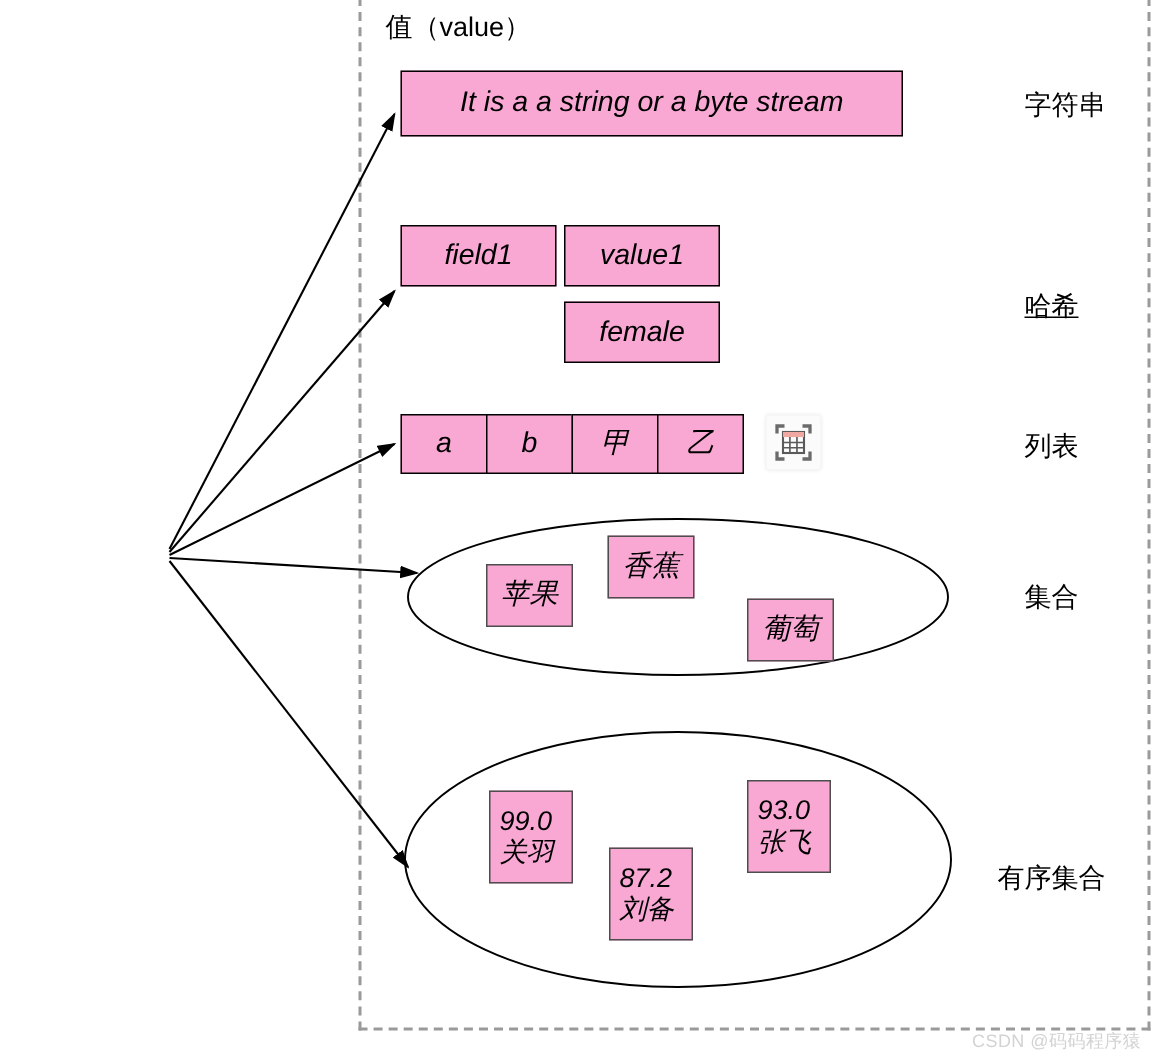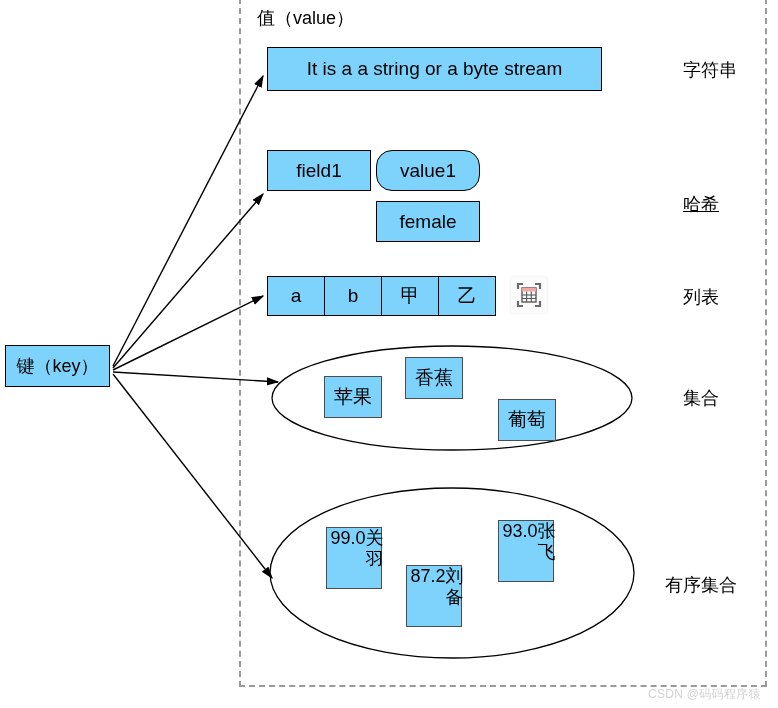"It is a a string" .box { background: #7dd3fc -> #f9a8d4; font-style: none -> italic }
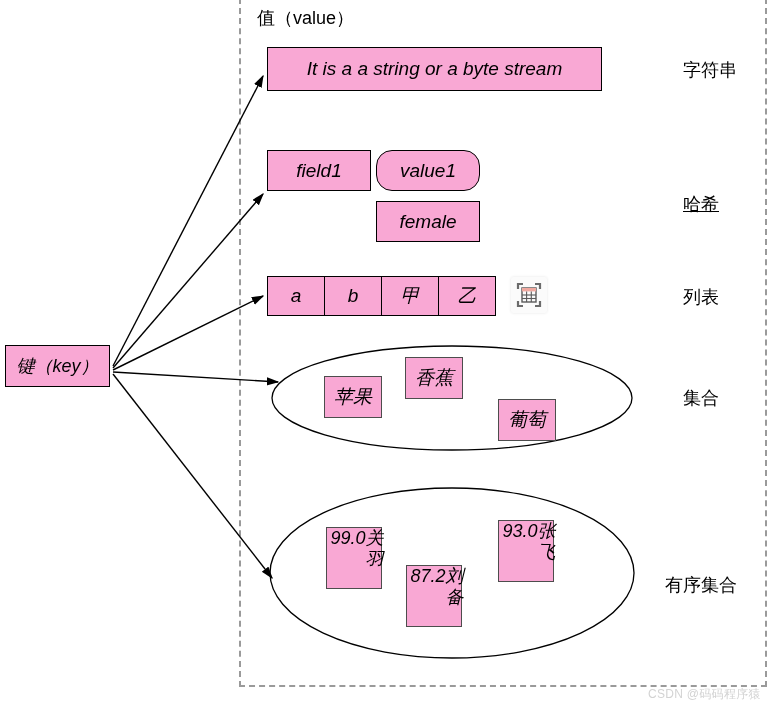"value1" #hash-v1 { border-radius: 16px -> none }
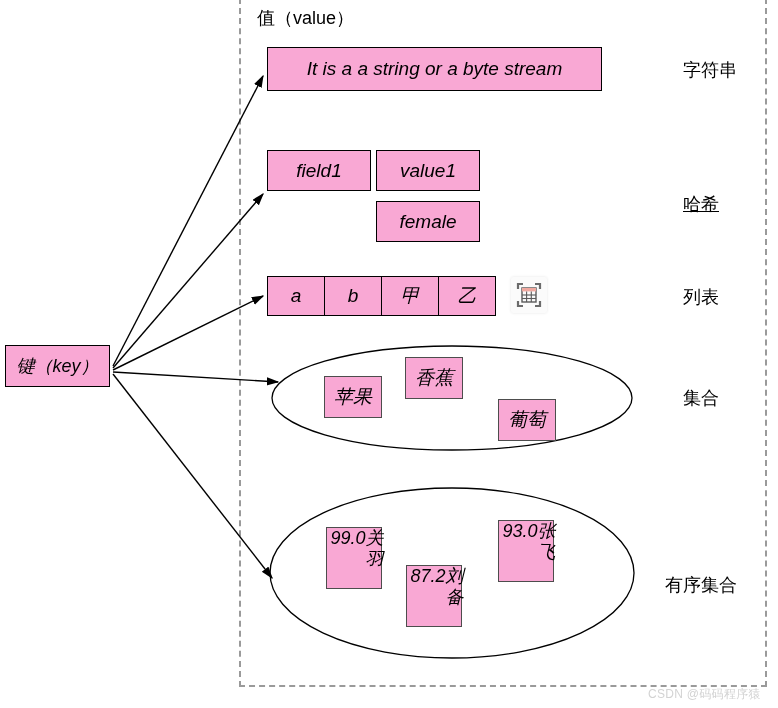"键（key）" div.box { html: <div>键（key）</div> -> none }
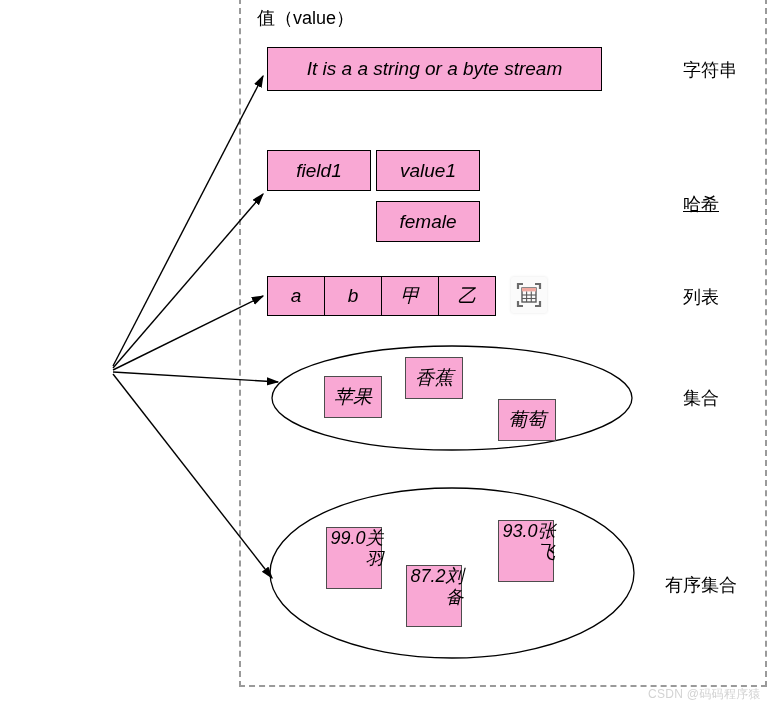"99.0" .box.stack { flex-direction: row -> column }
